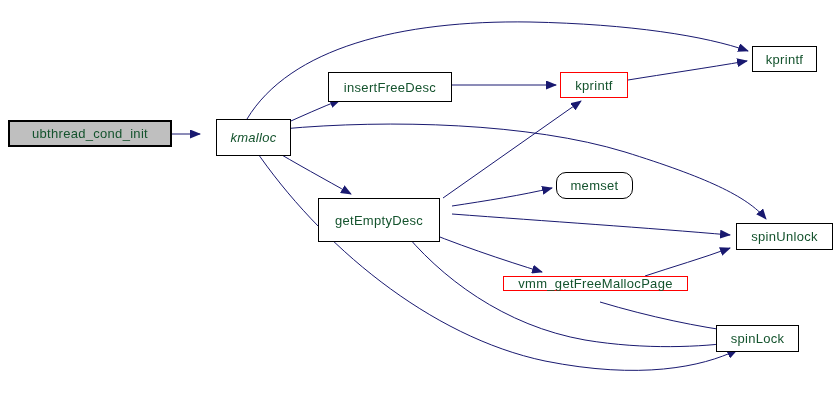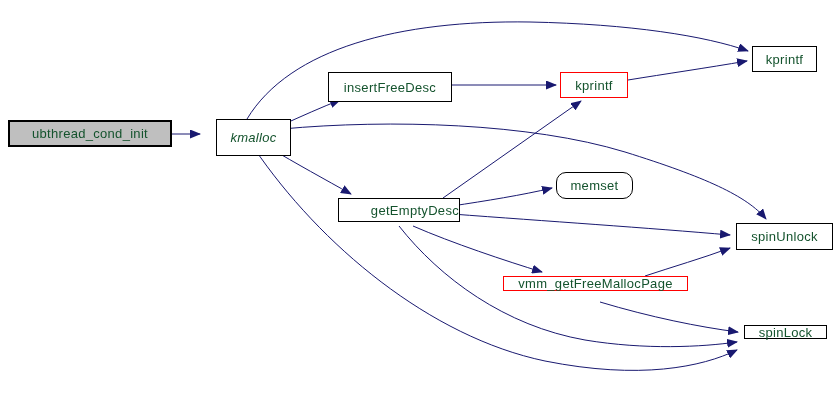"getEmptyDesc" div.node { height: 24px -> 44px; justify-content: flex-end -> none; left: 338px -> 318px }
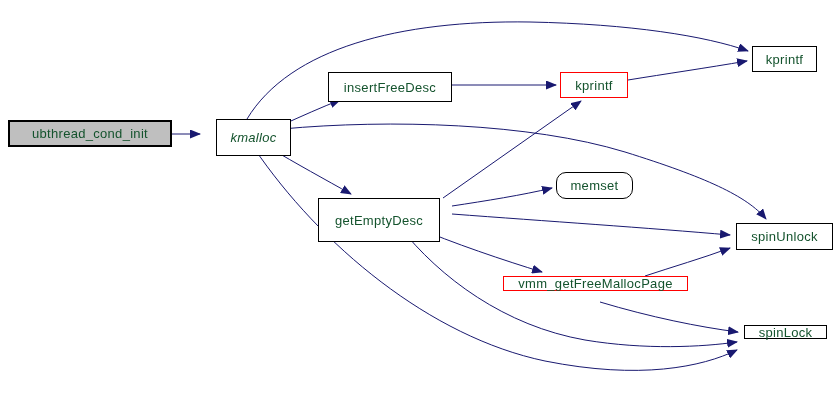"spinLock" div.node { height: 14px -> 27px; left: 744px -> 716px }
